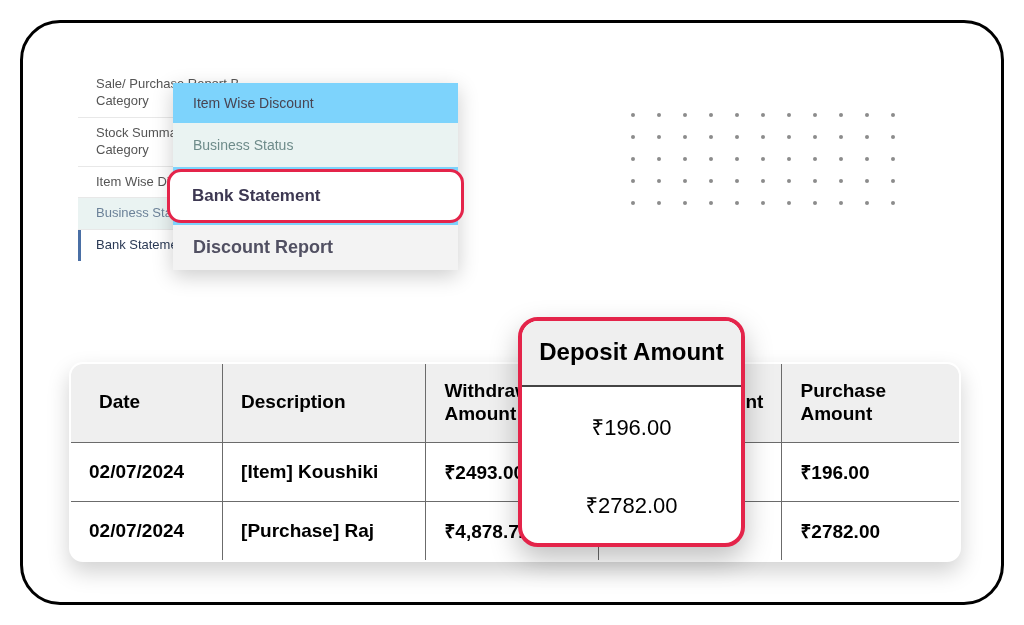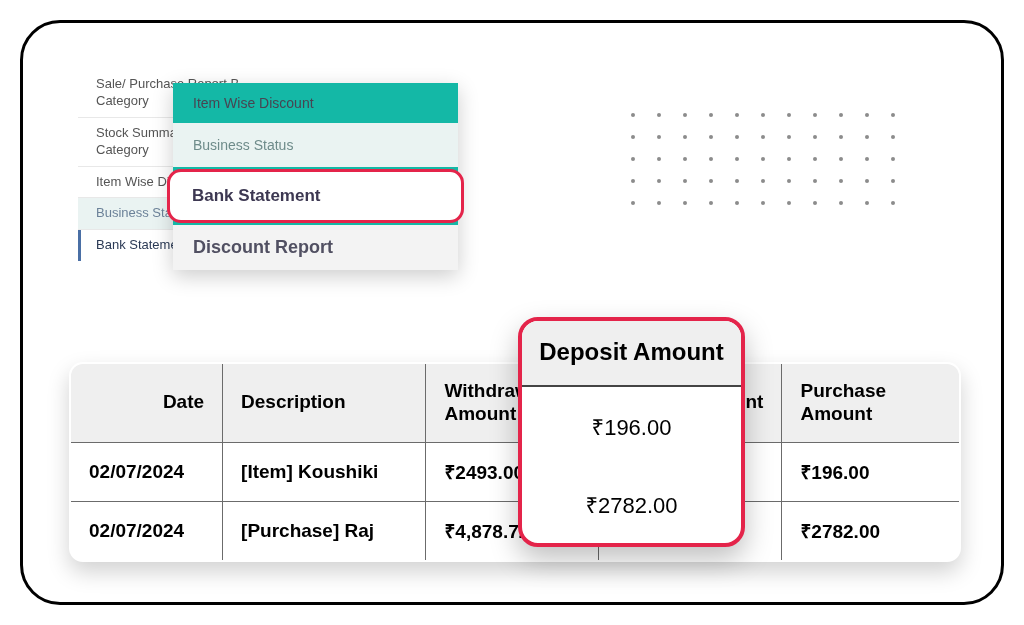"Item Wise Discount" .front-menu { background: #14b8a6 -> #7dd3fc }
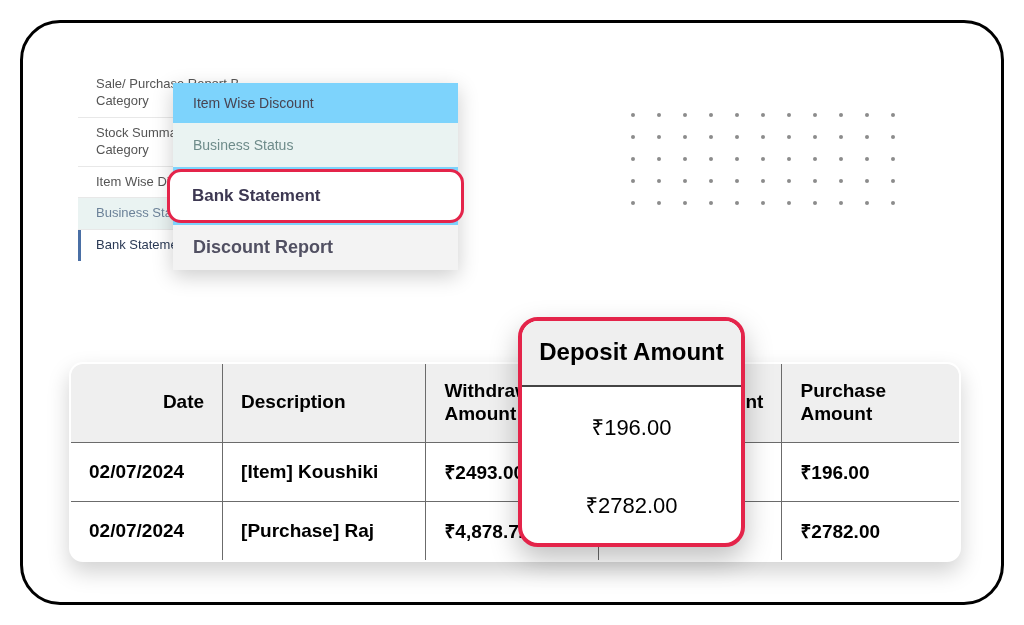"Date" .stmt-table th.date { text-align: right -> left }
